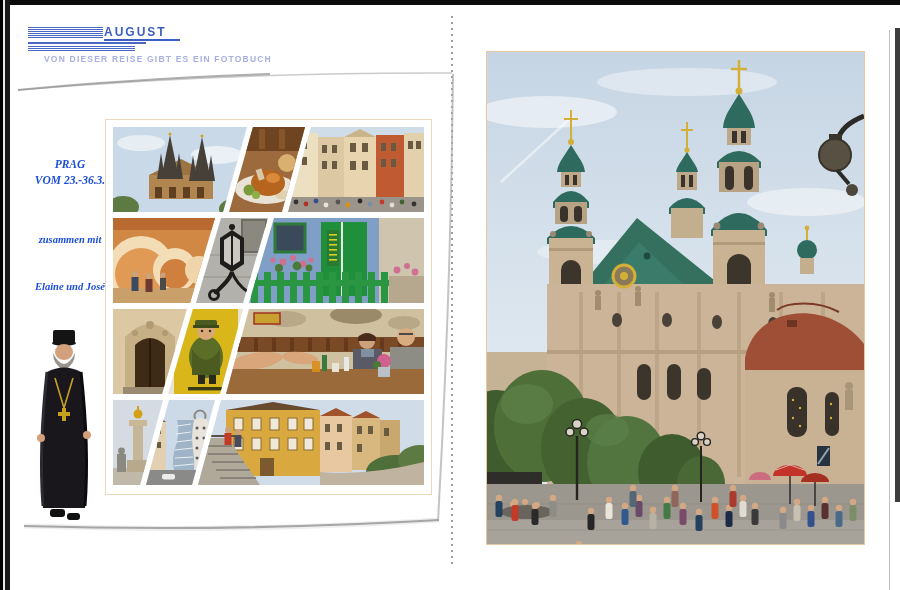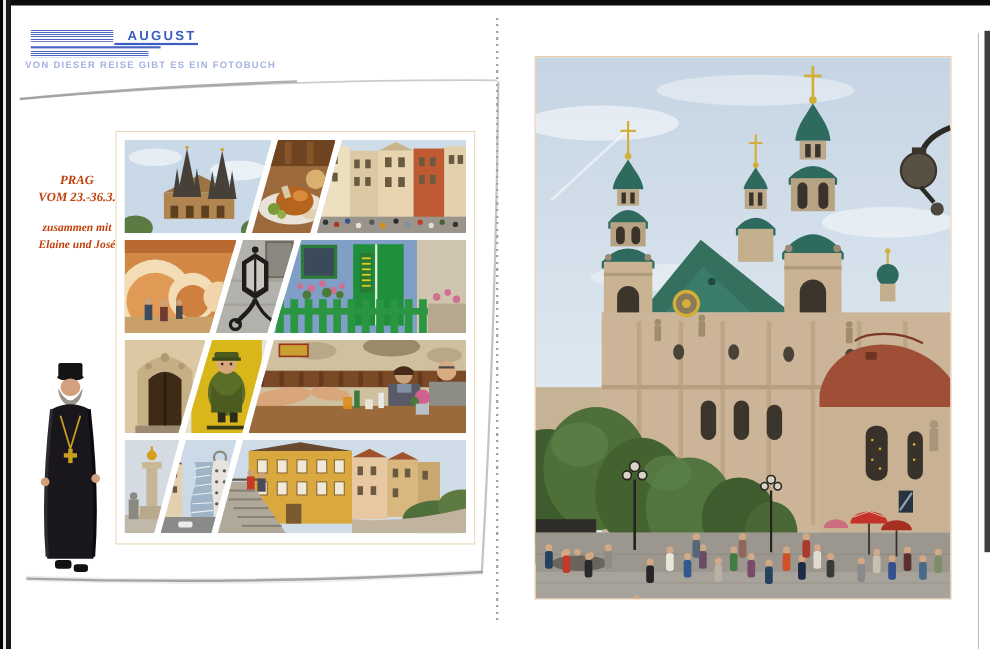"AUGUST" #month-label { margin-left: 12px -> none }
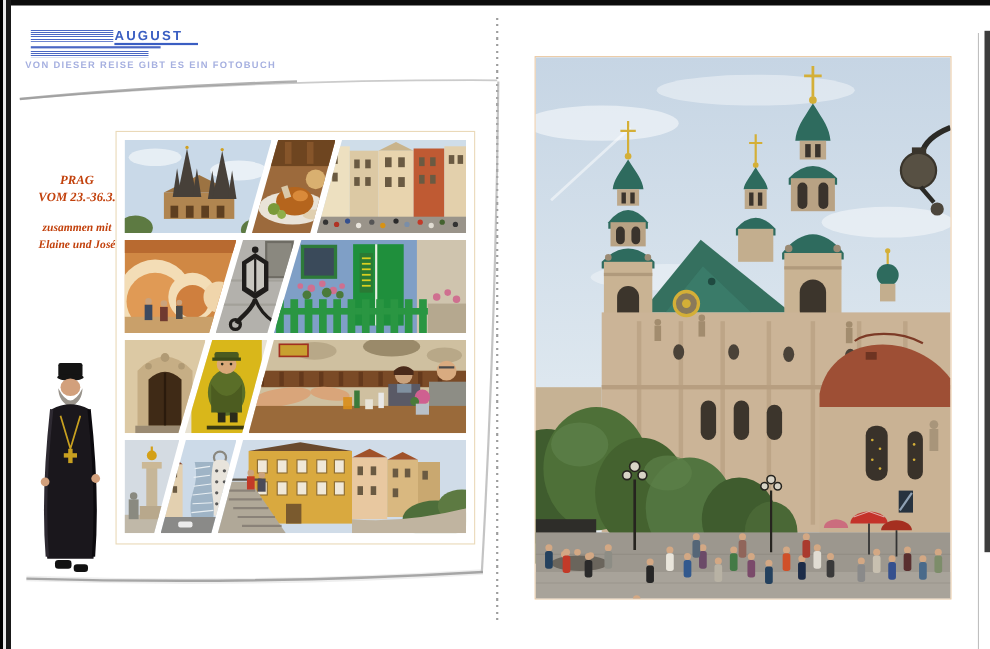"VON DIESER REISE GIBT ES" #subtitle { left: 23px -> 44px }
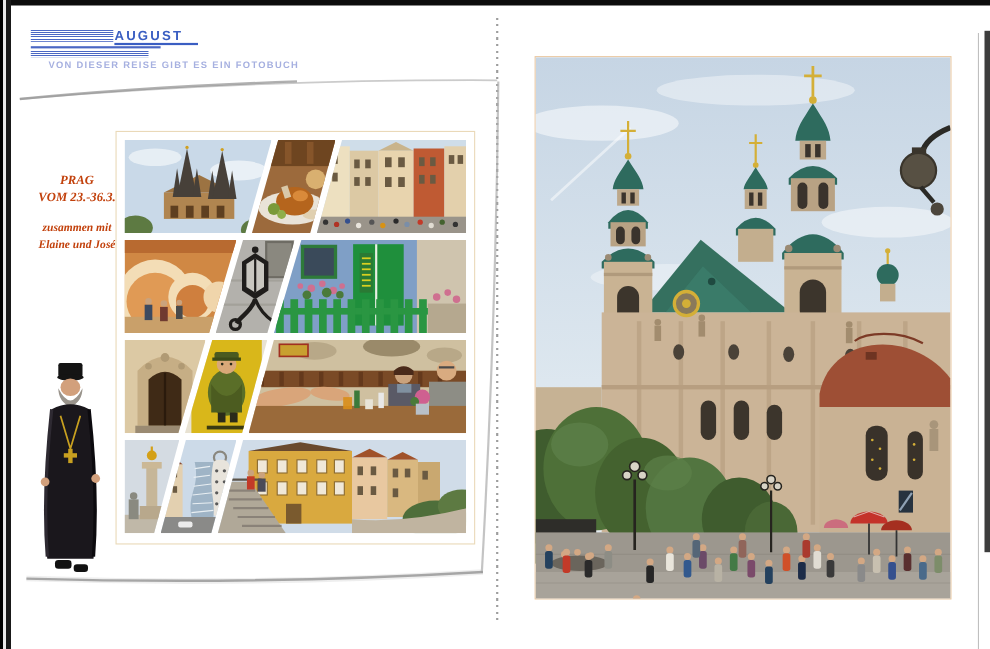"PRAG" #caption { color: #c2410c -> #1d4ed8 }
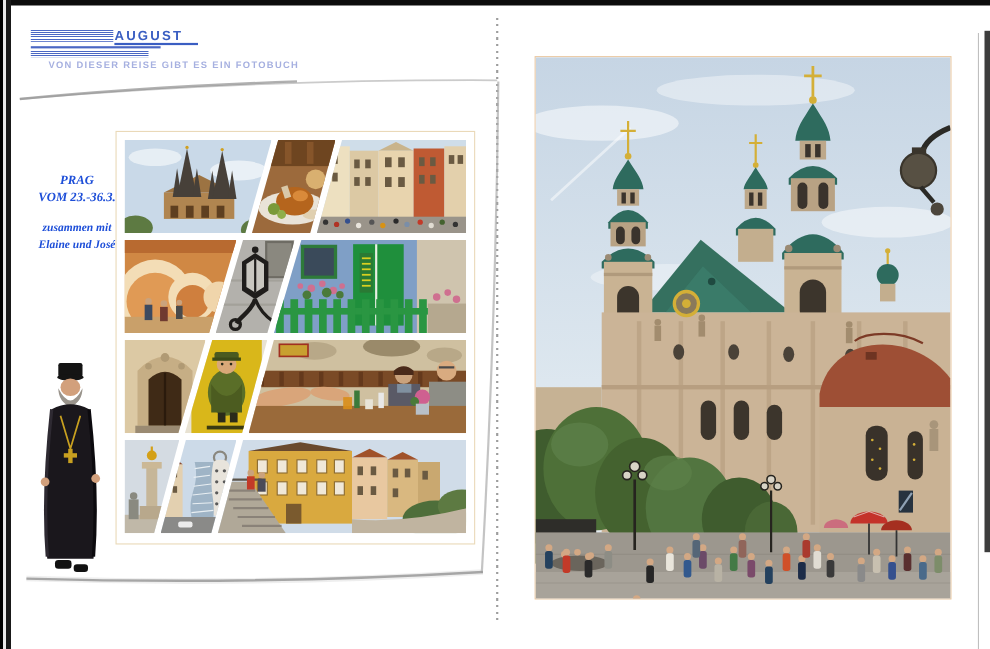"zusammen mit" #caption .small { margin-top: none -> 32px }
